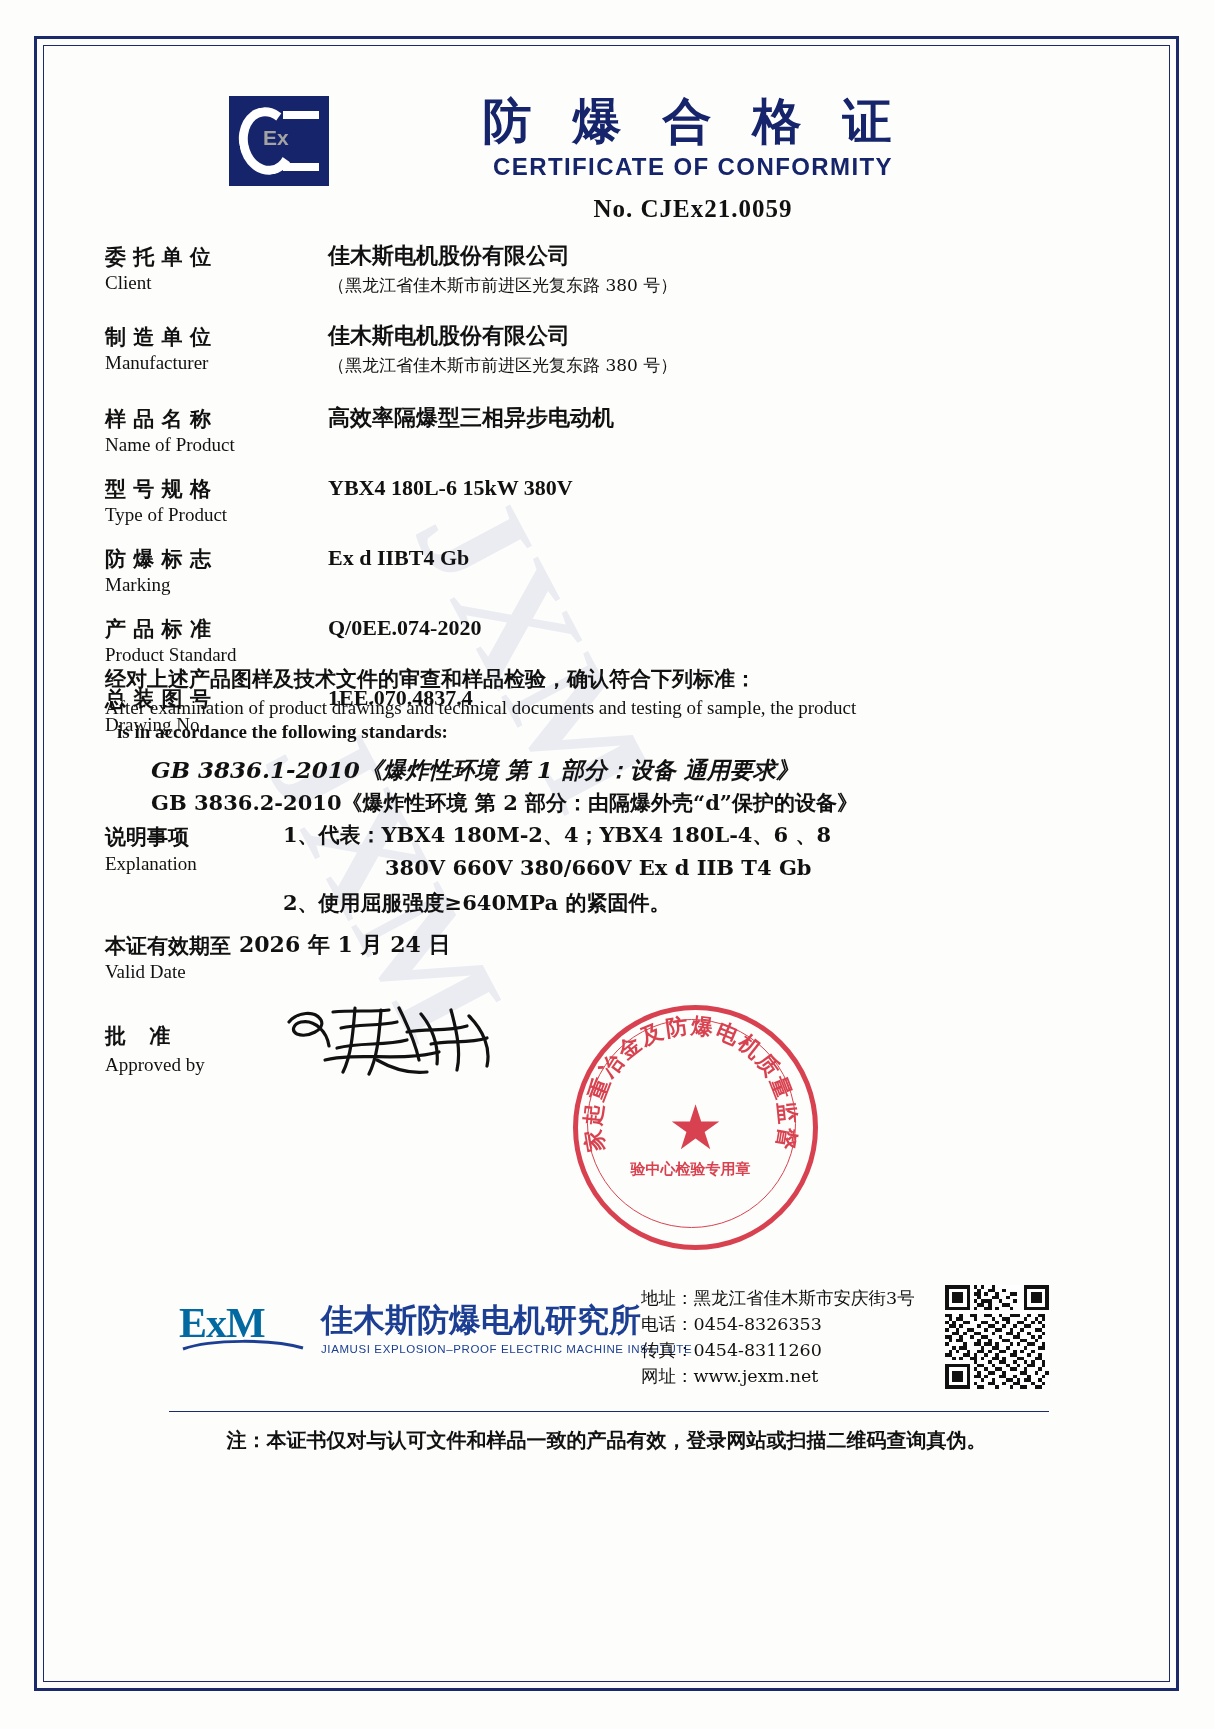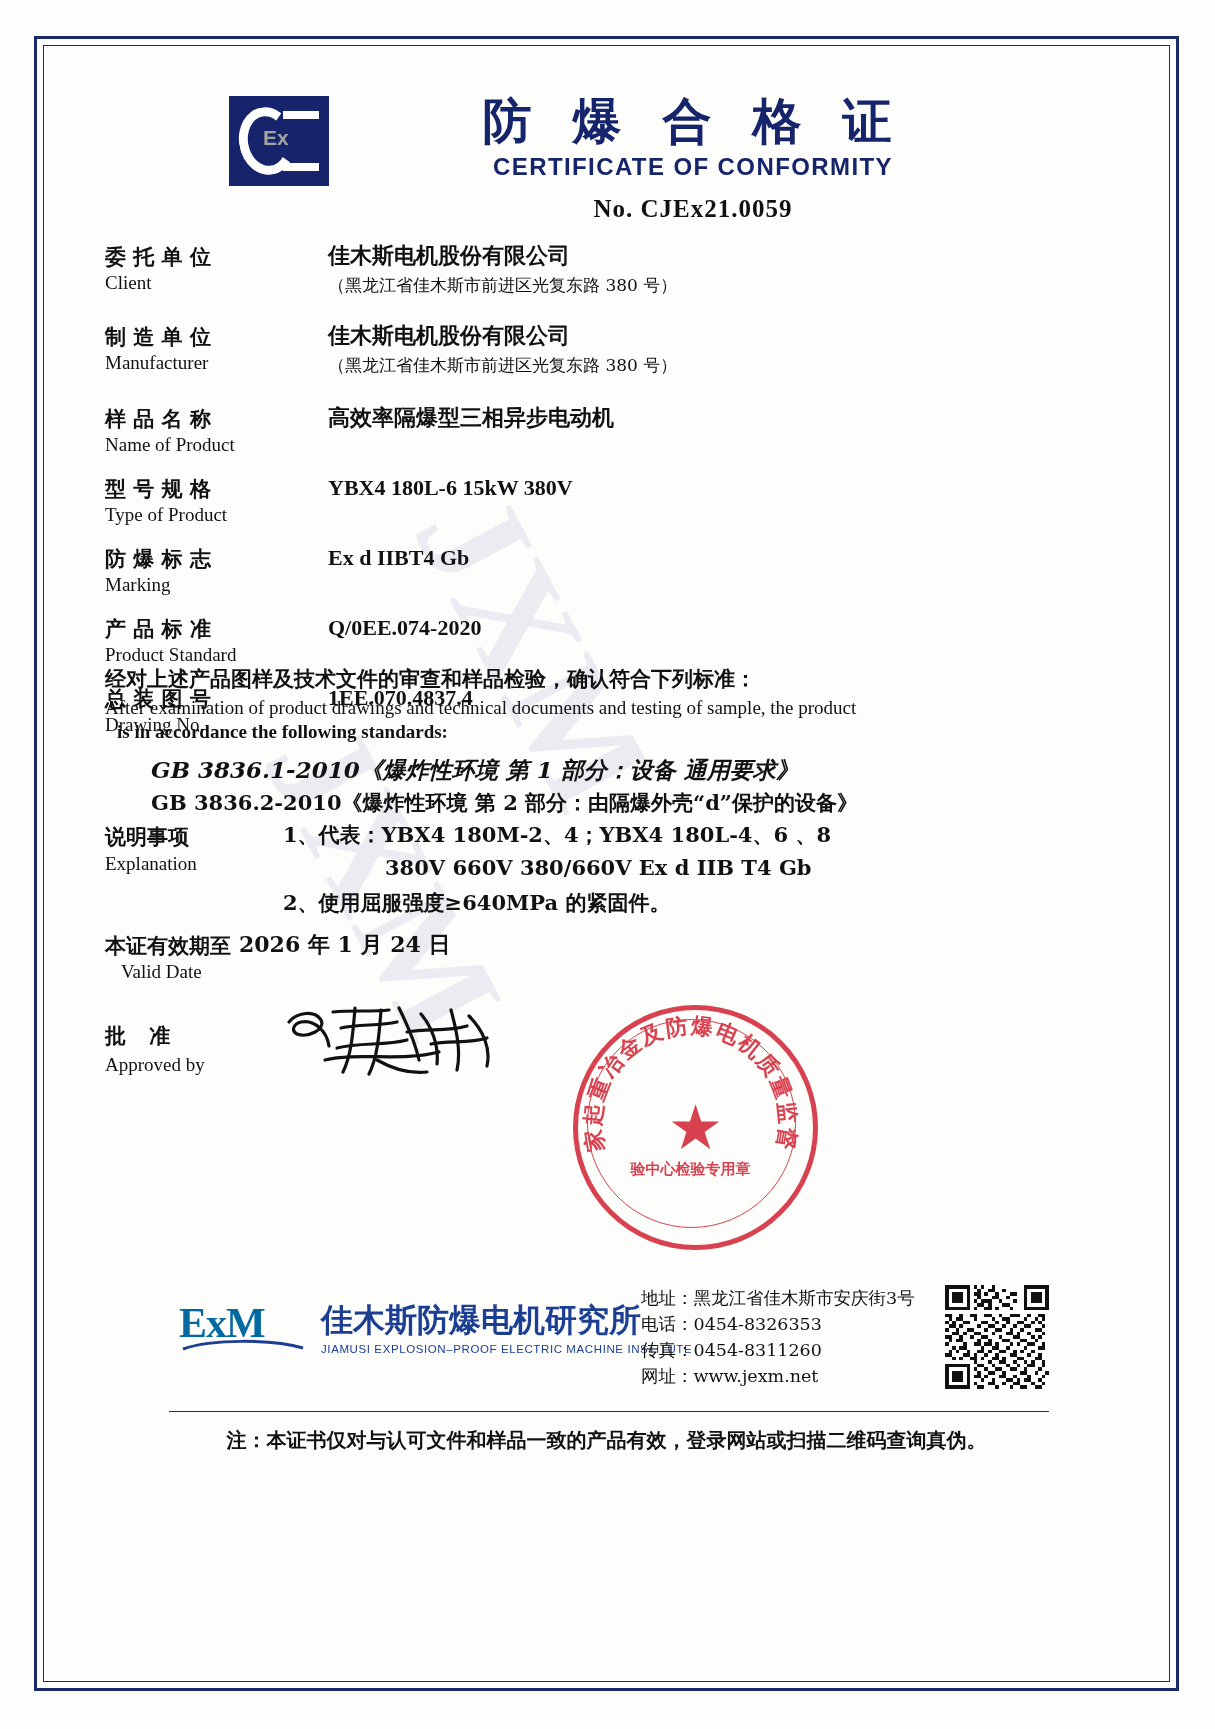"Valid Date" .valid .label-en { margin-left: 16px -> none }
